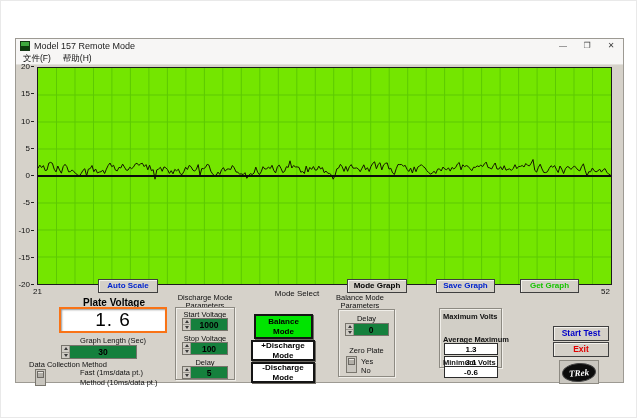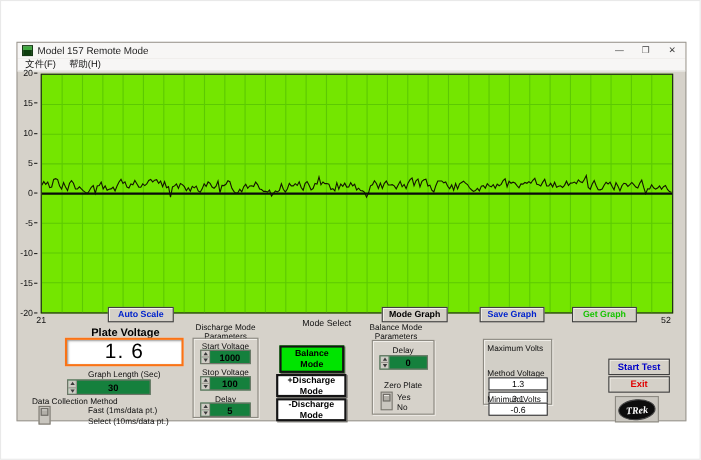"Maximum Volts" div.groupbox { font-weight: none -> bold }
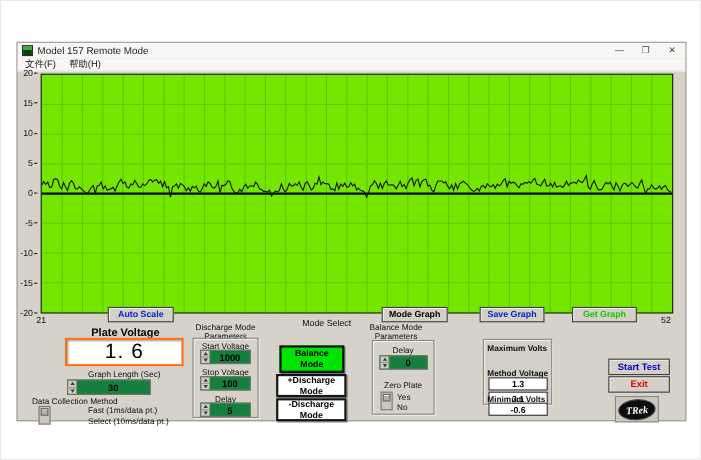"Method Voltage" div.lbl { text: Method Voltage -> Average Maximum }
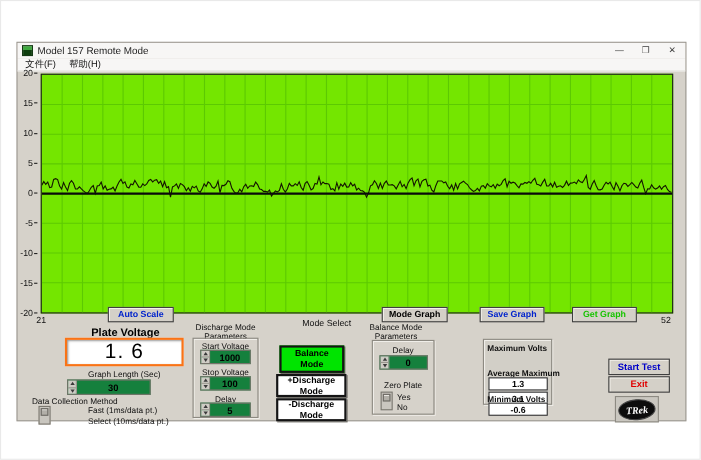"Select (10ms/data pt.)" div.lbl { text: Select -> Method }
